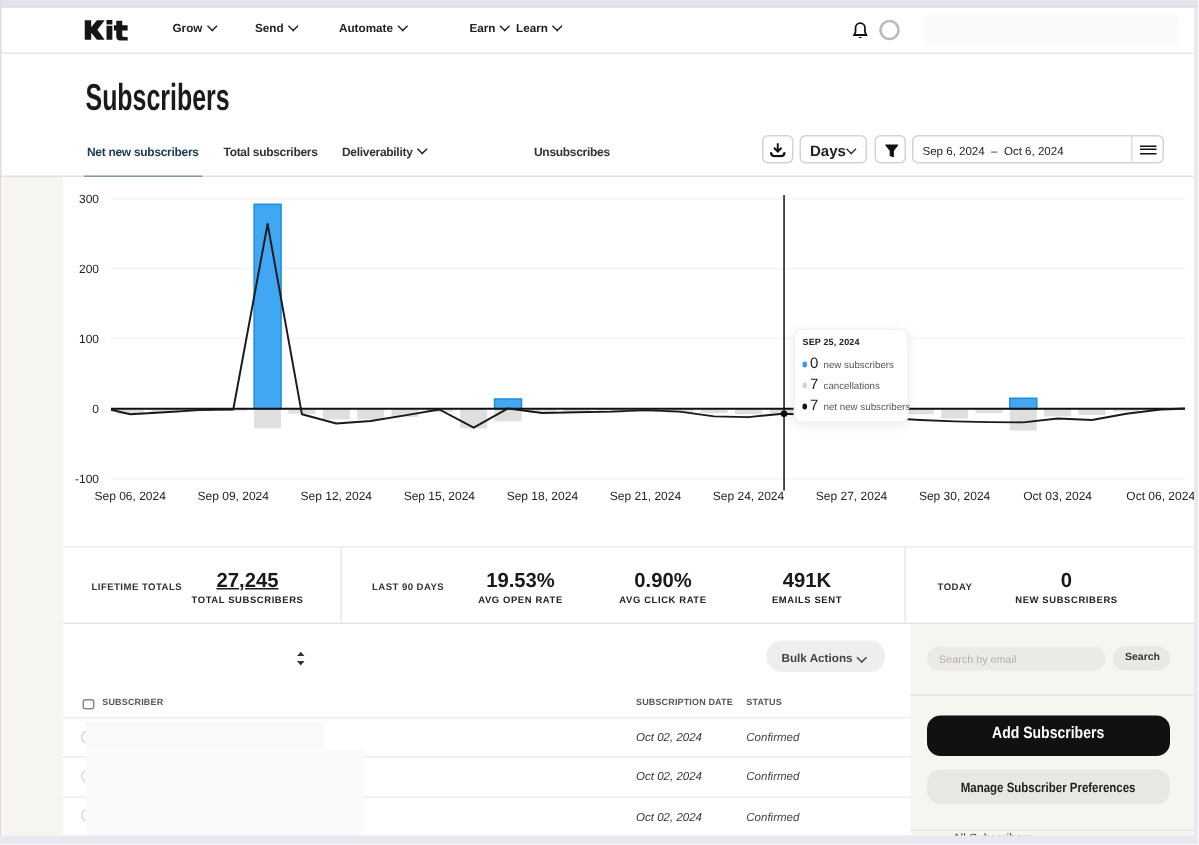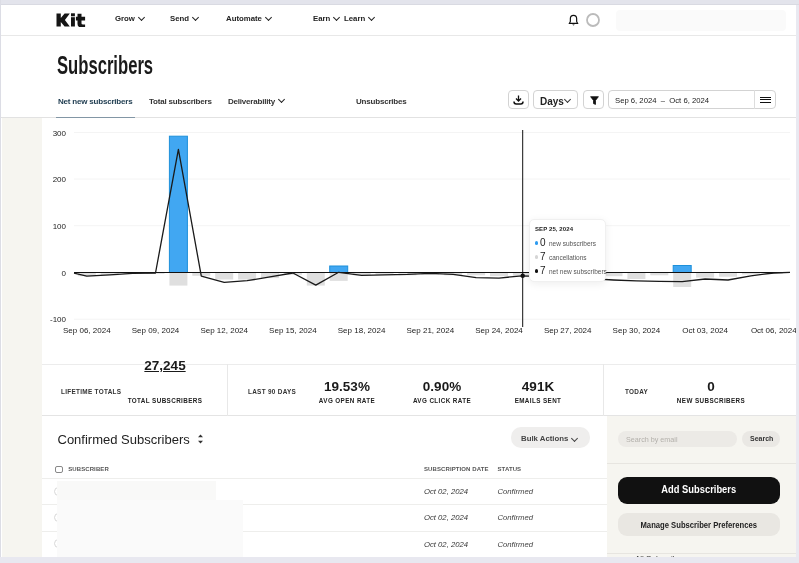"27,245" div.abs { top: 358px -> 379px }
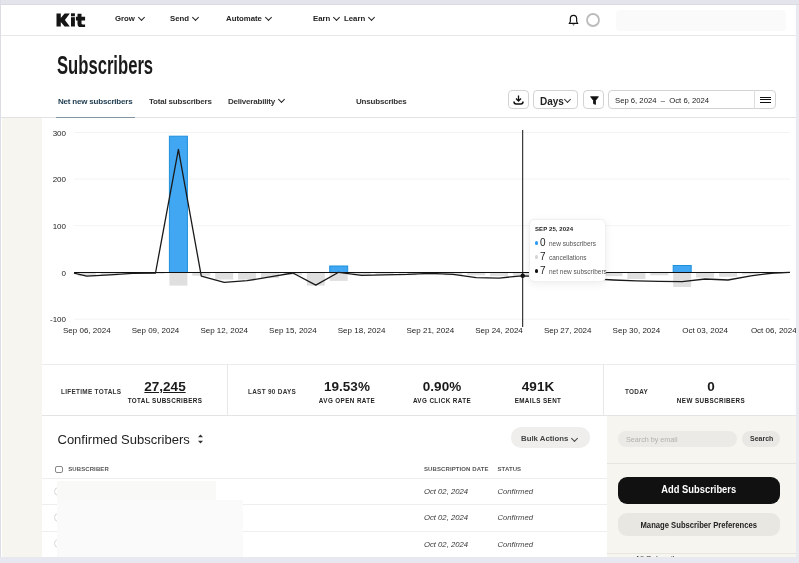"Confirmed Subscribers" div.abs { html: <div>Confirmed Subscribers</div> -> none }
